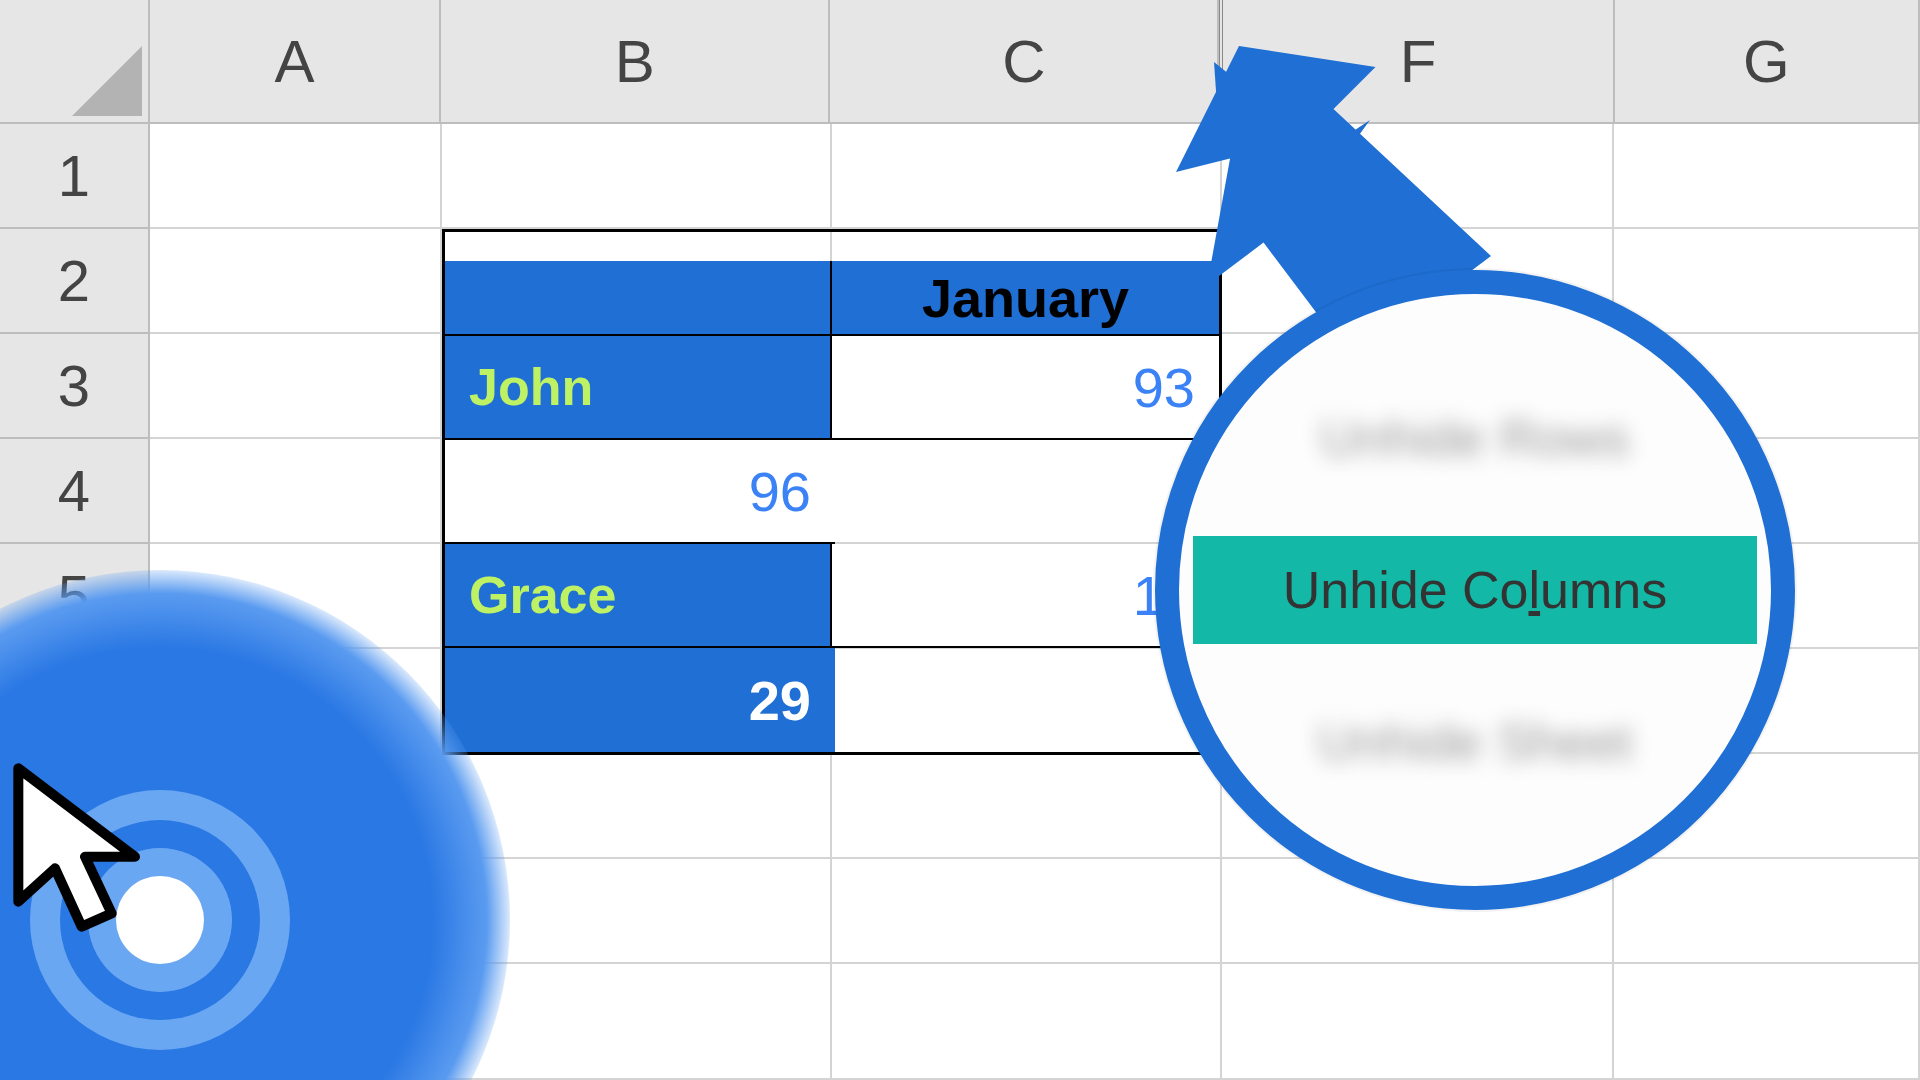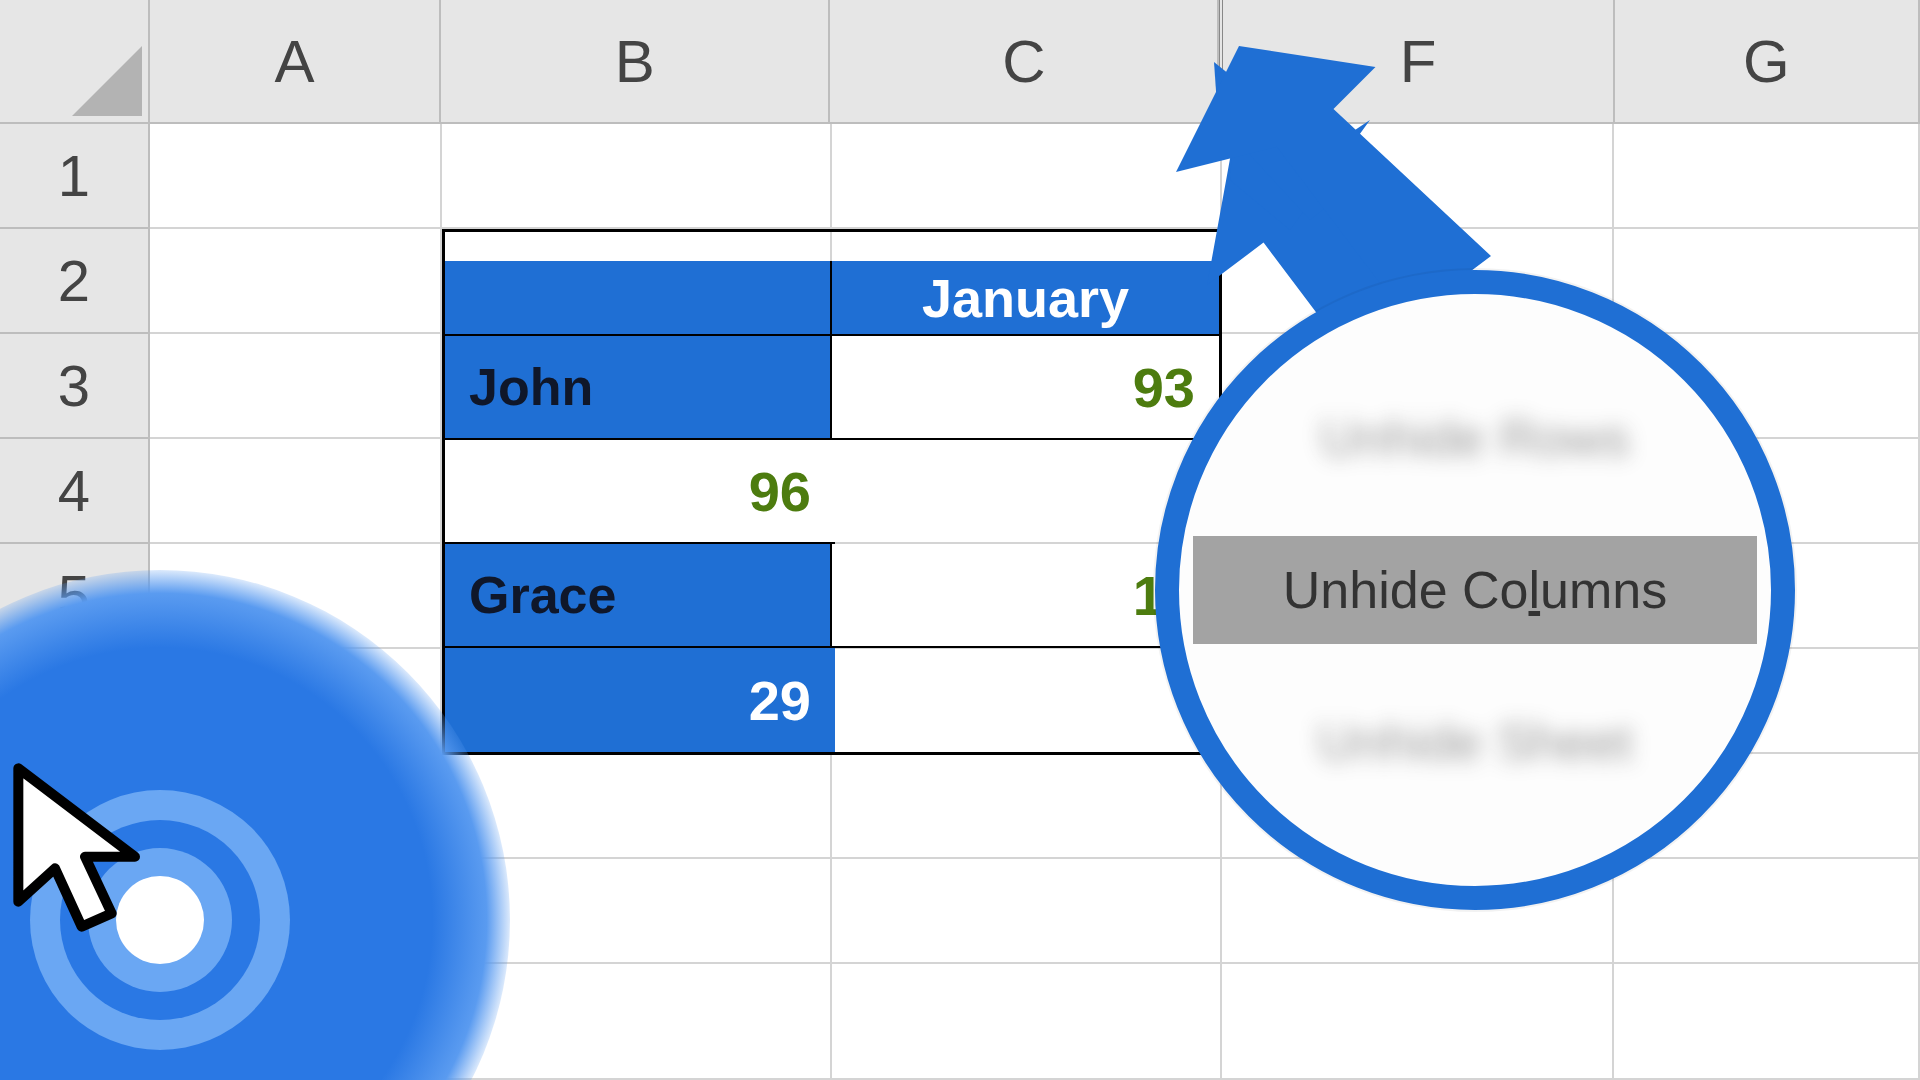"January" .dcell.hdr { color: #ffffff -> #000000 }
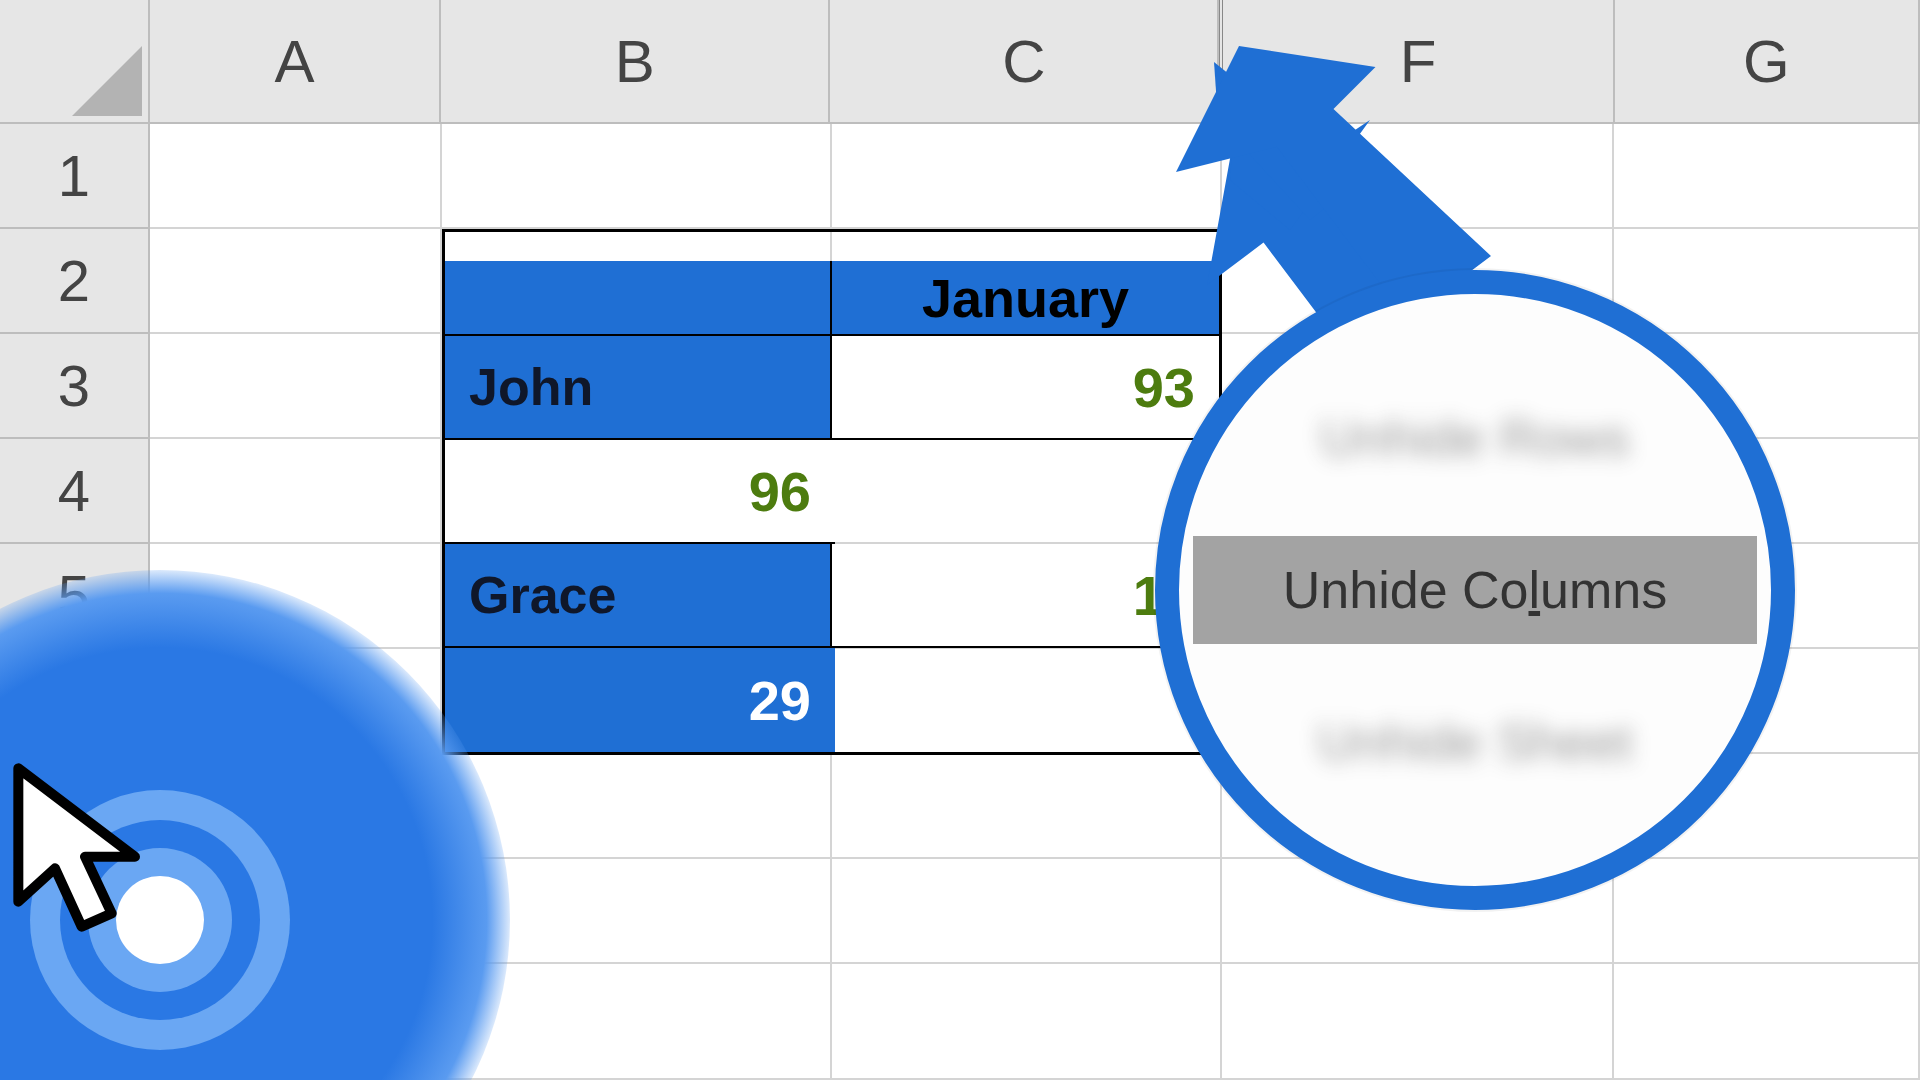"John" .dcell.name { color: #0f172a -> #bef264 }
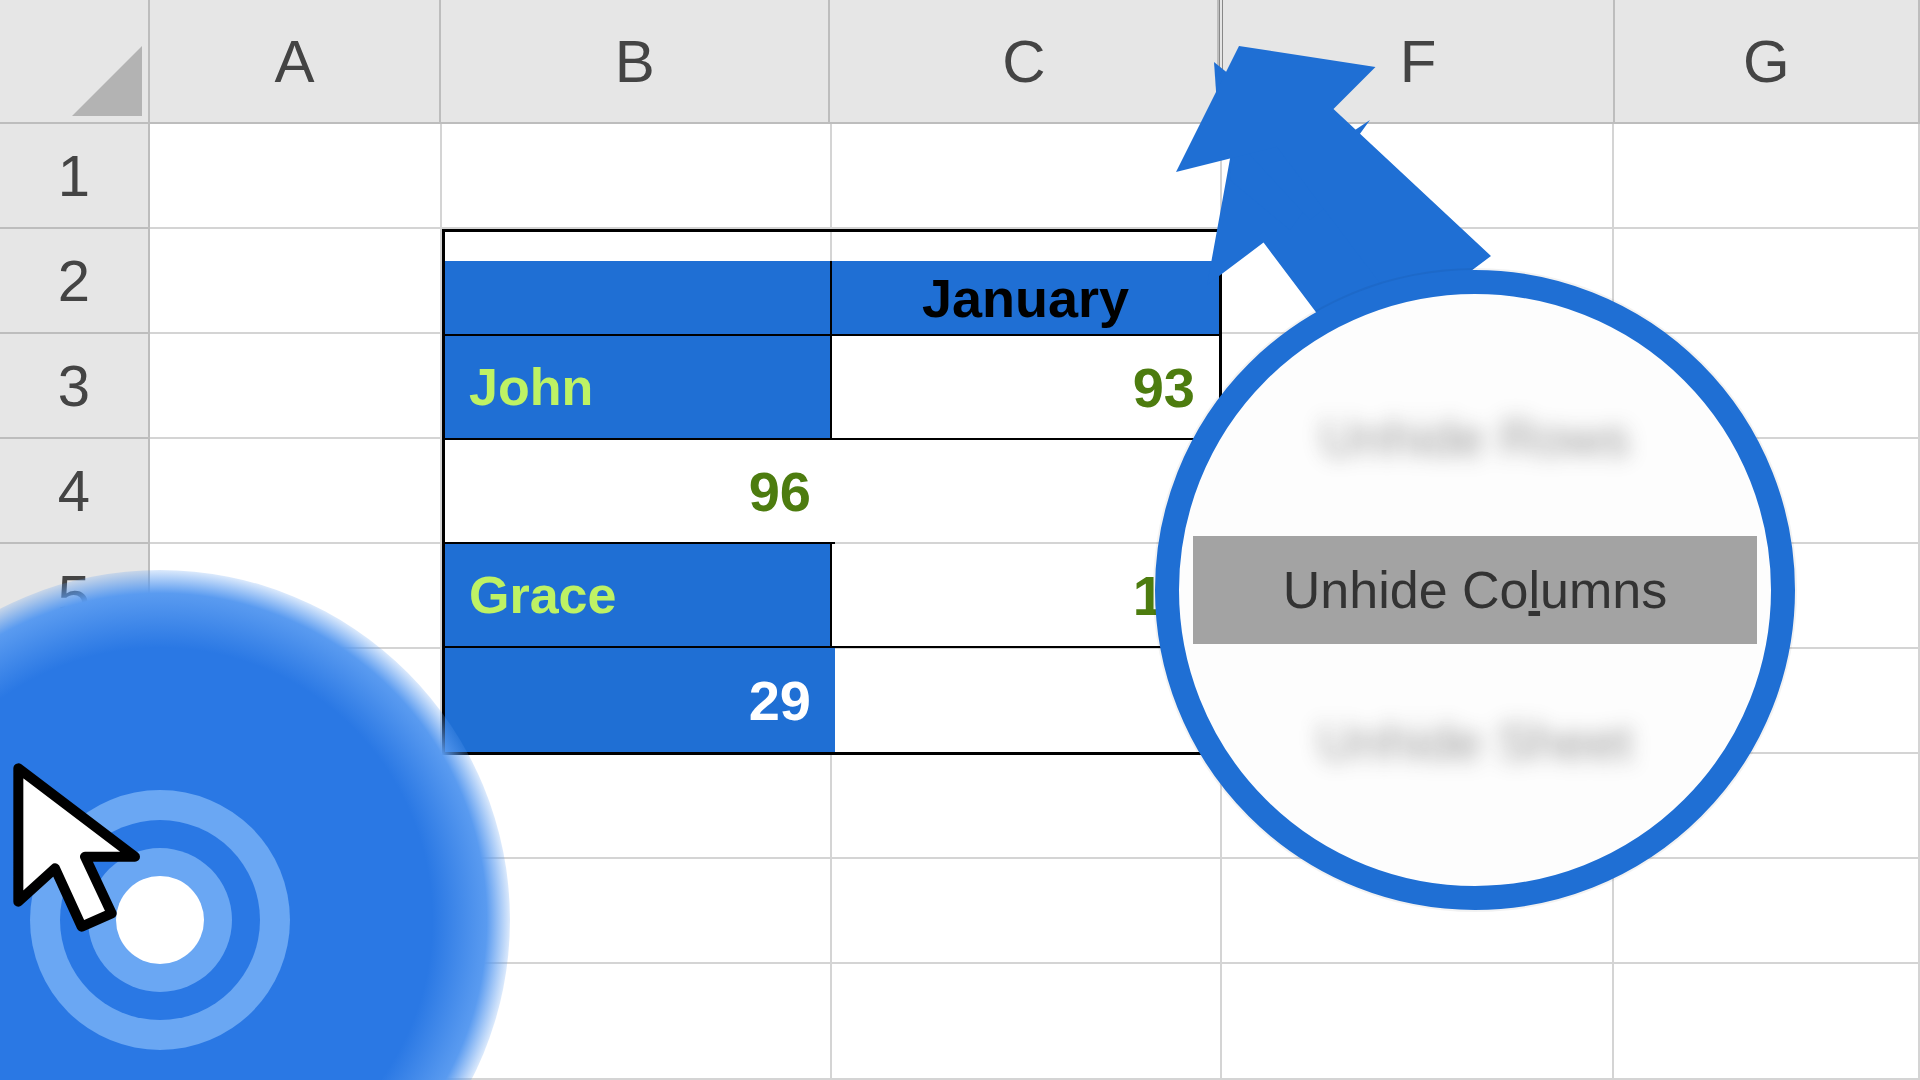"93" .dcell.val { color: #4d7c0f -> #3b82f6; font-weight: bold -> normal }
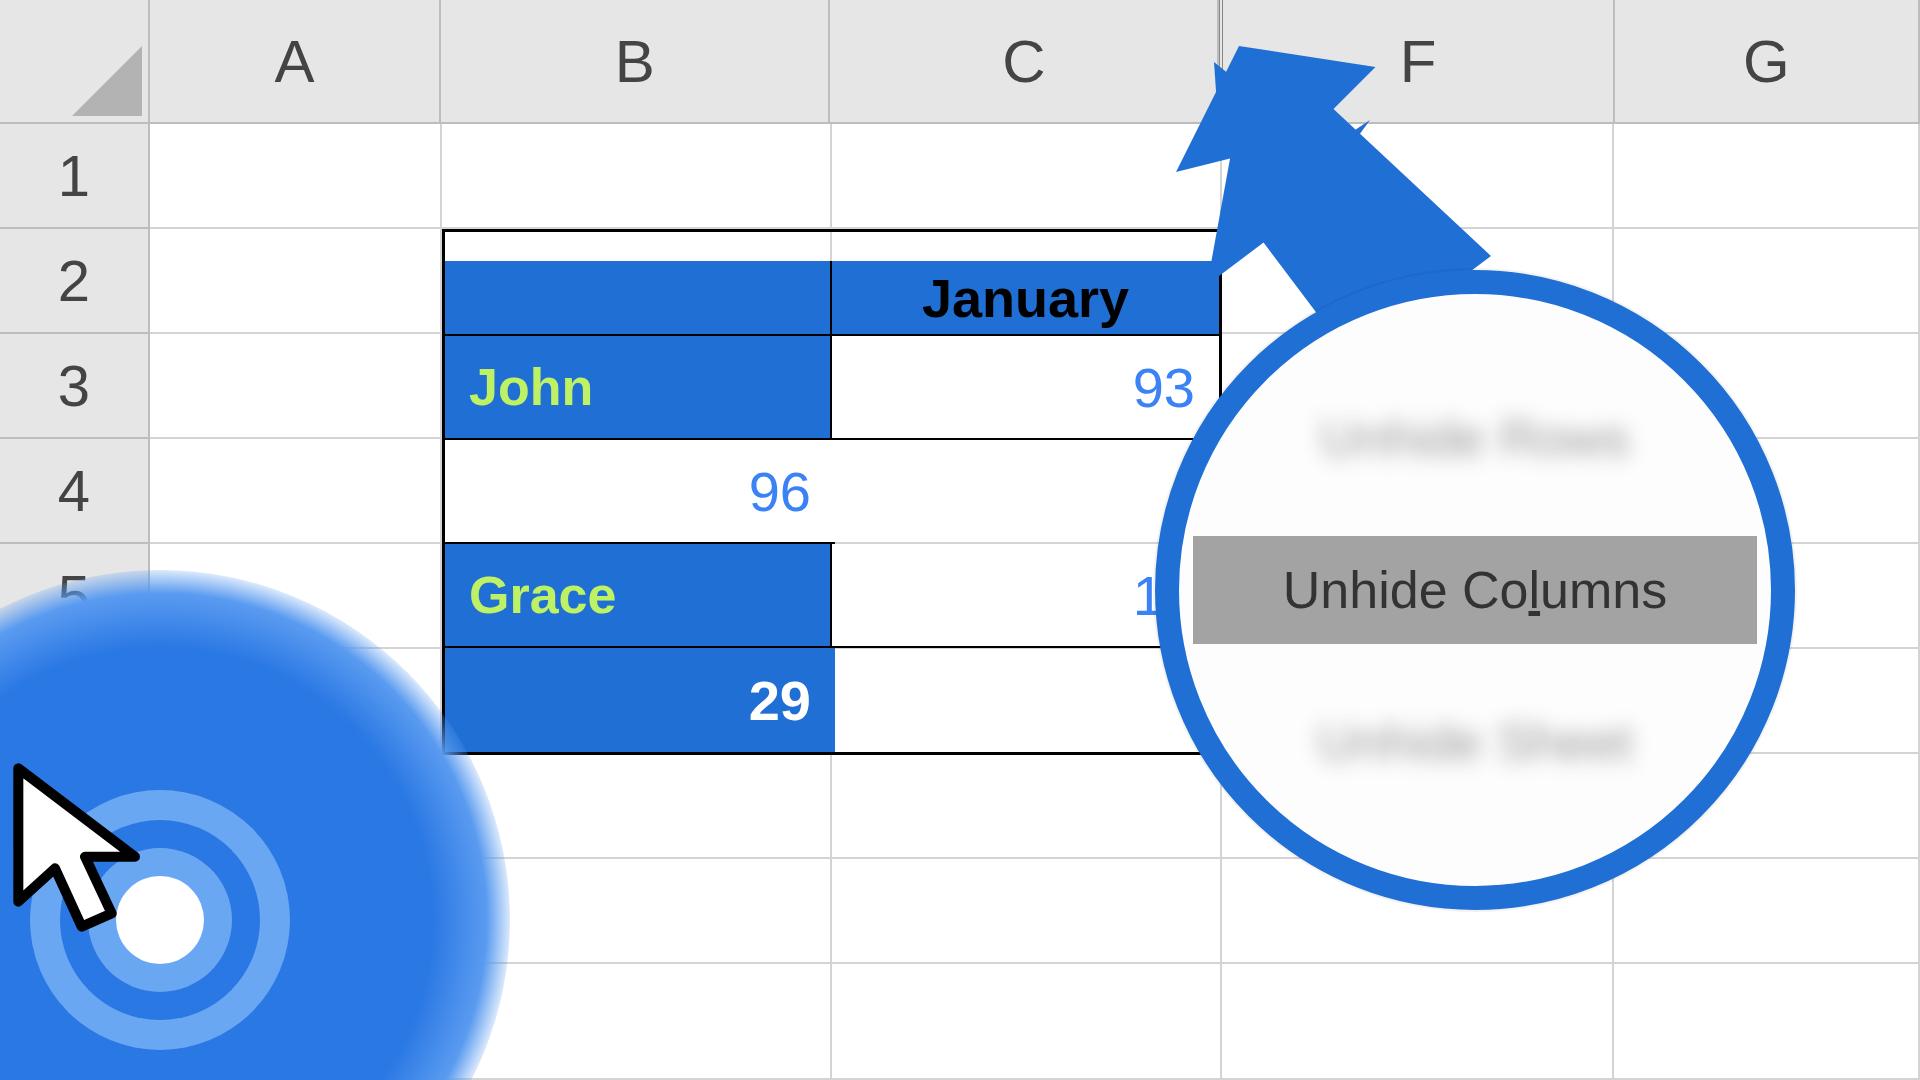"Unhide Columns" .menu-item.active { background: #a3a3a3 -> #14b8a6 }
